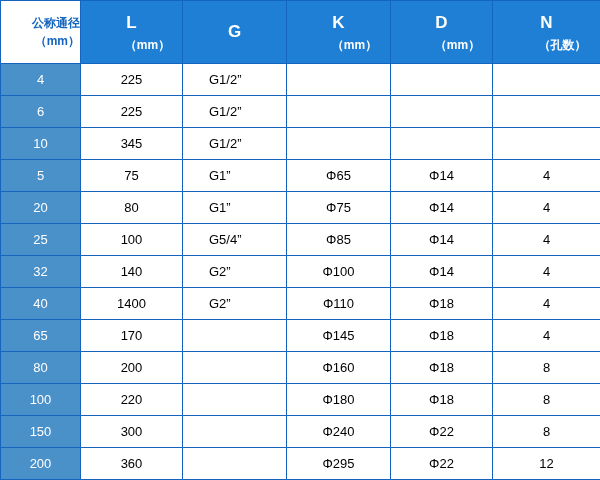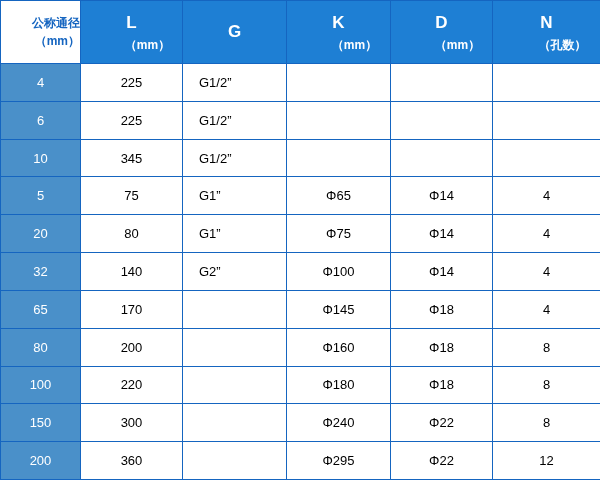"G1/2”" #spec-table tbody td.gcol { padding-left: 16px -> 26px }
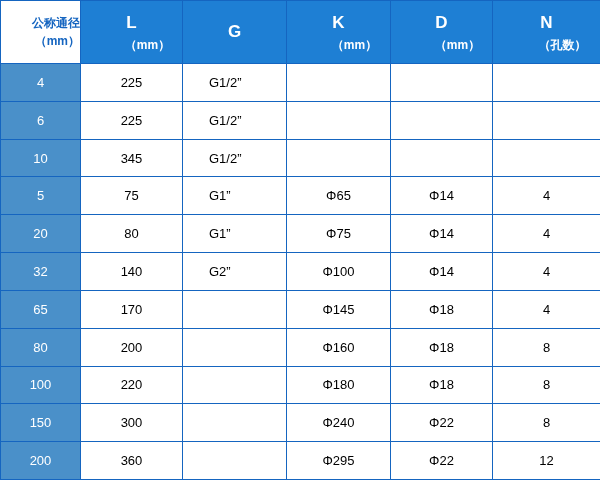"25" tr { html: none -> <tr> <td>25</td> <td>100</td> <td>G5/4”</td> <td>Φ85</td> <td>Φ14</td> <td>4</td> </tr> }
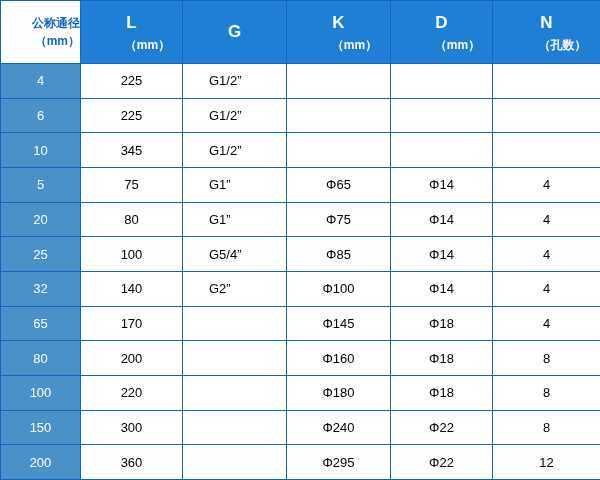"40" tr { html: none -> <tr> <td>40</td> <td>1400</td> <td>G2”</td> <td>Φ110</td> <td>Φ18</td> <td>4</td> </tr> }
